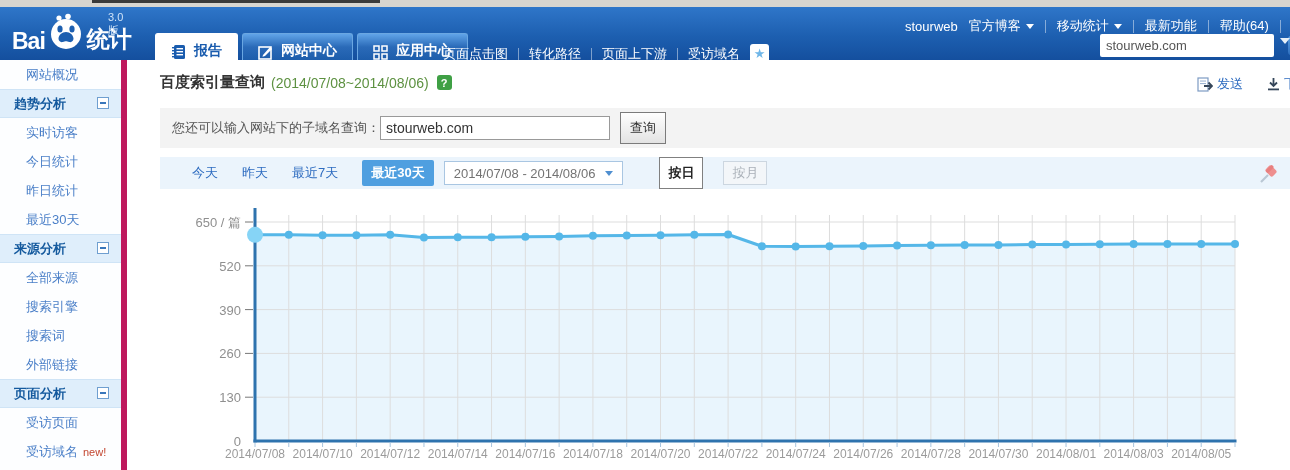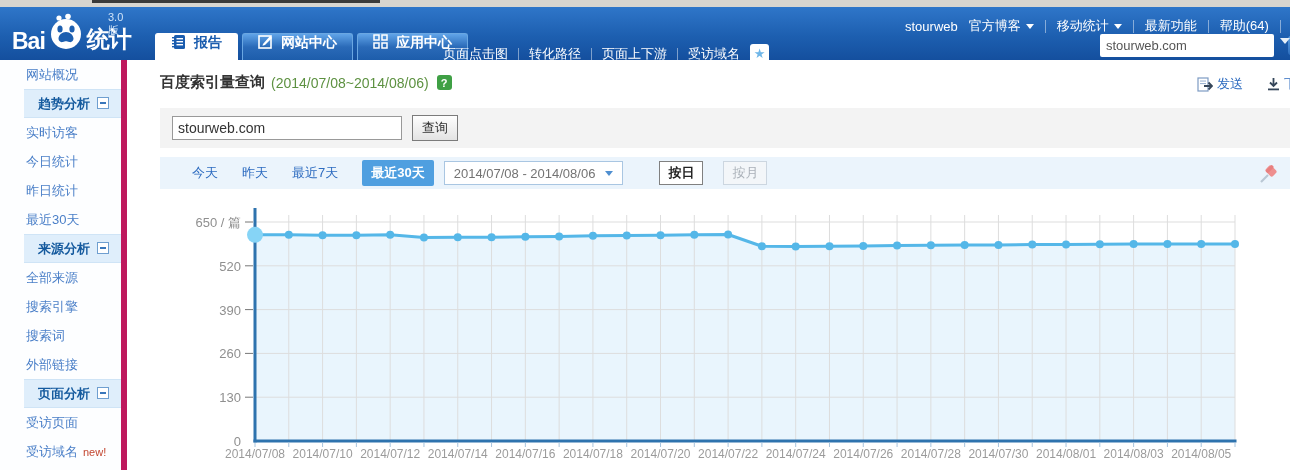"报告" .tab { align-items: flex-start -> flex-end }
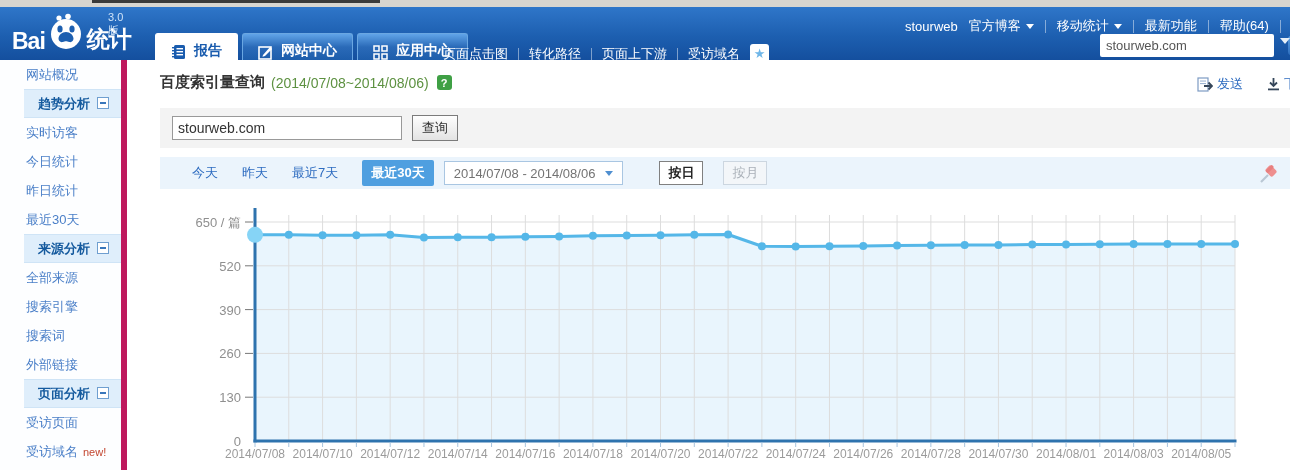"趋势分析" .side-header { margin-left: 24px -> none }
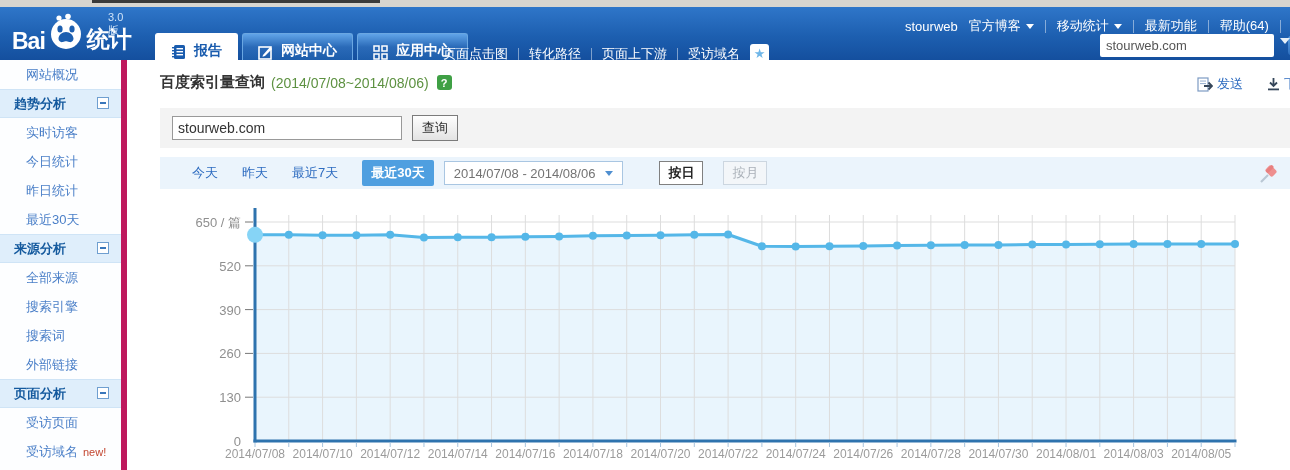"您还可以输入网站下的子域名查询：" span.query-label { html: none -> <span>您还可以输入网站下的子域名查询：</span> }
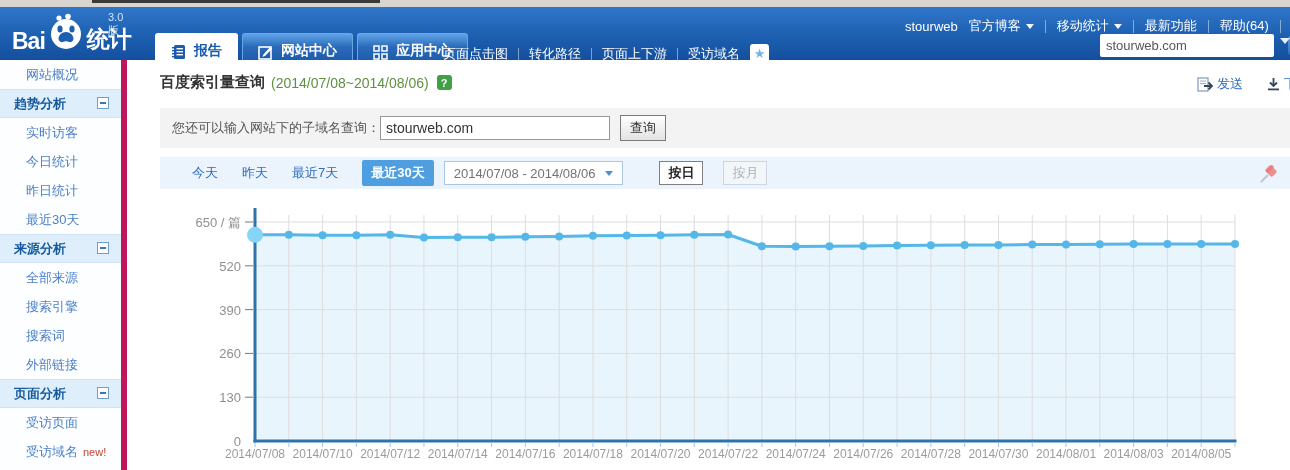"查询" .query-btn { height: 26px -> 32px }
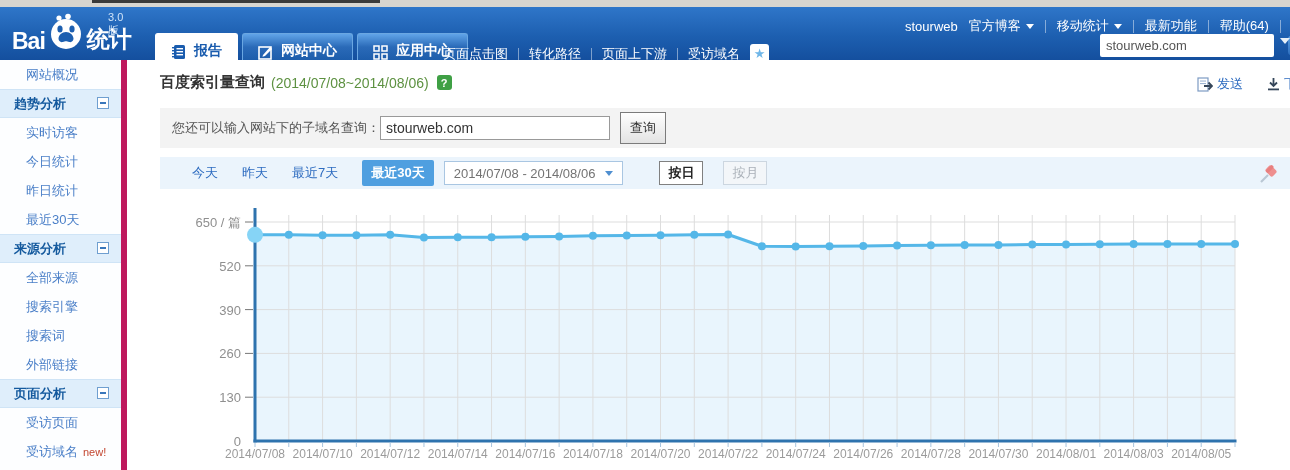"按日" .gran-day { height: 24px -> 32px }
